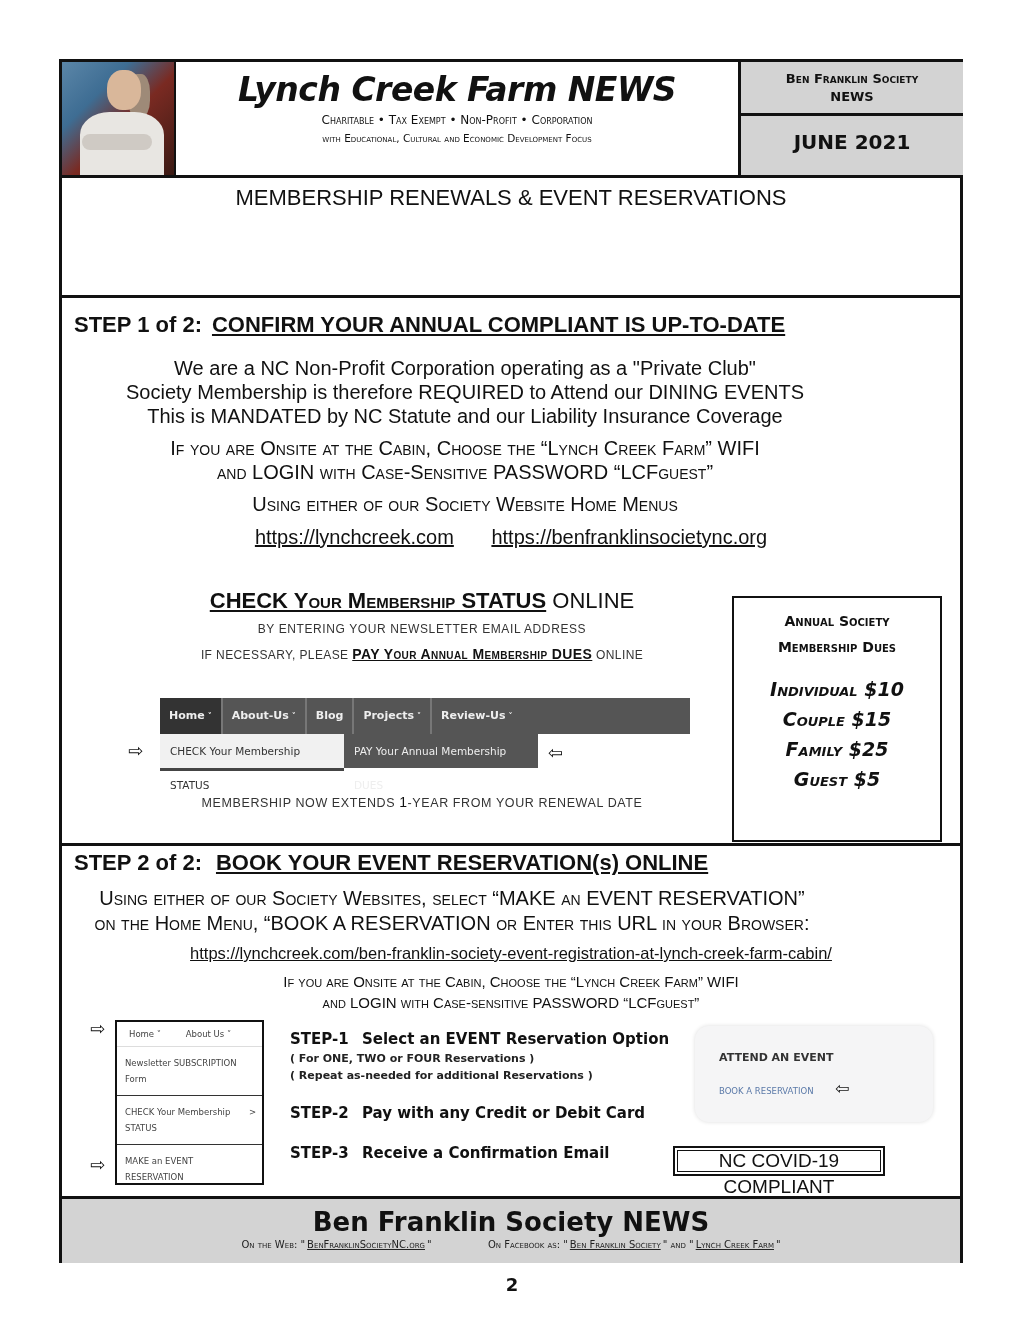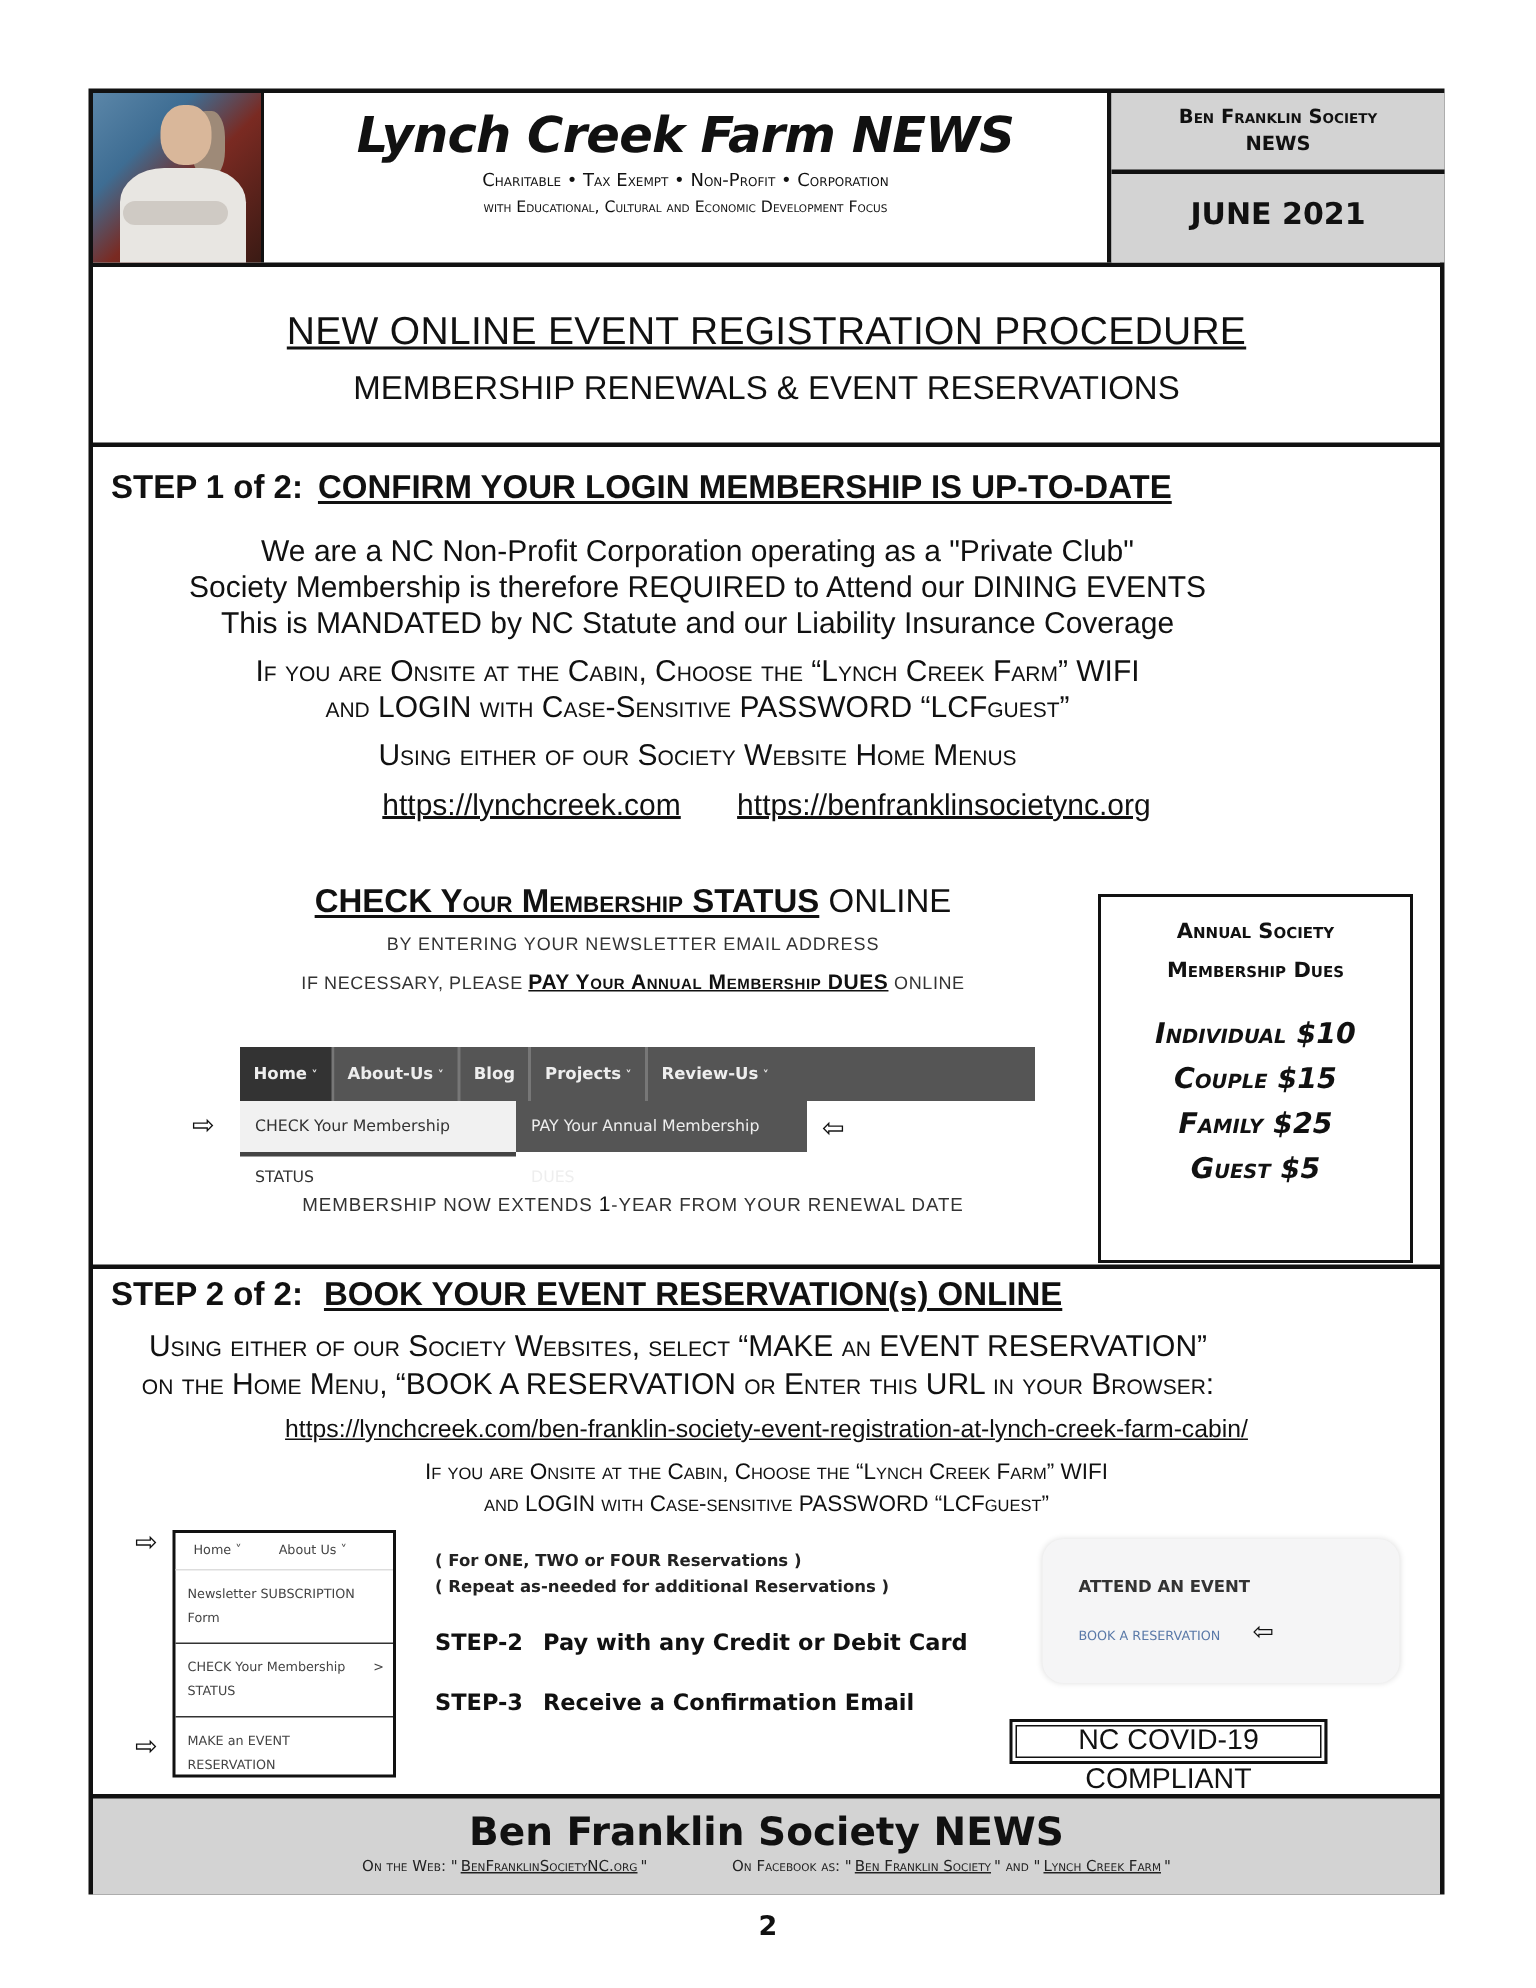"NEW ONLINE EVENT REGISTRATION PROCEDURE" div.m { html: <div>NEW ONLINE EVENT REGISTRATION PROCEDURE</div> -> none }
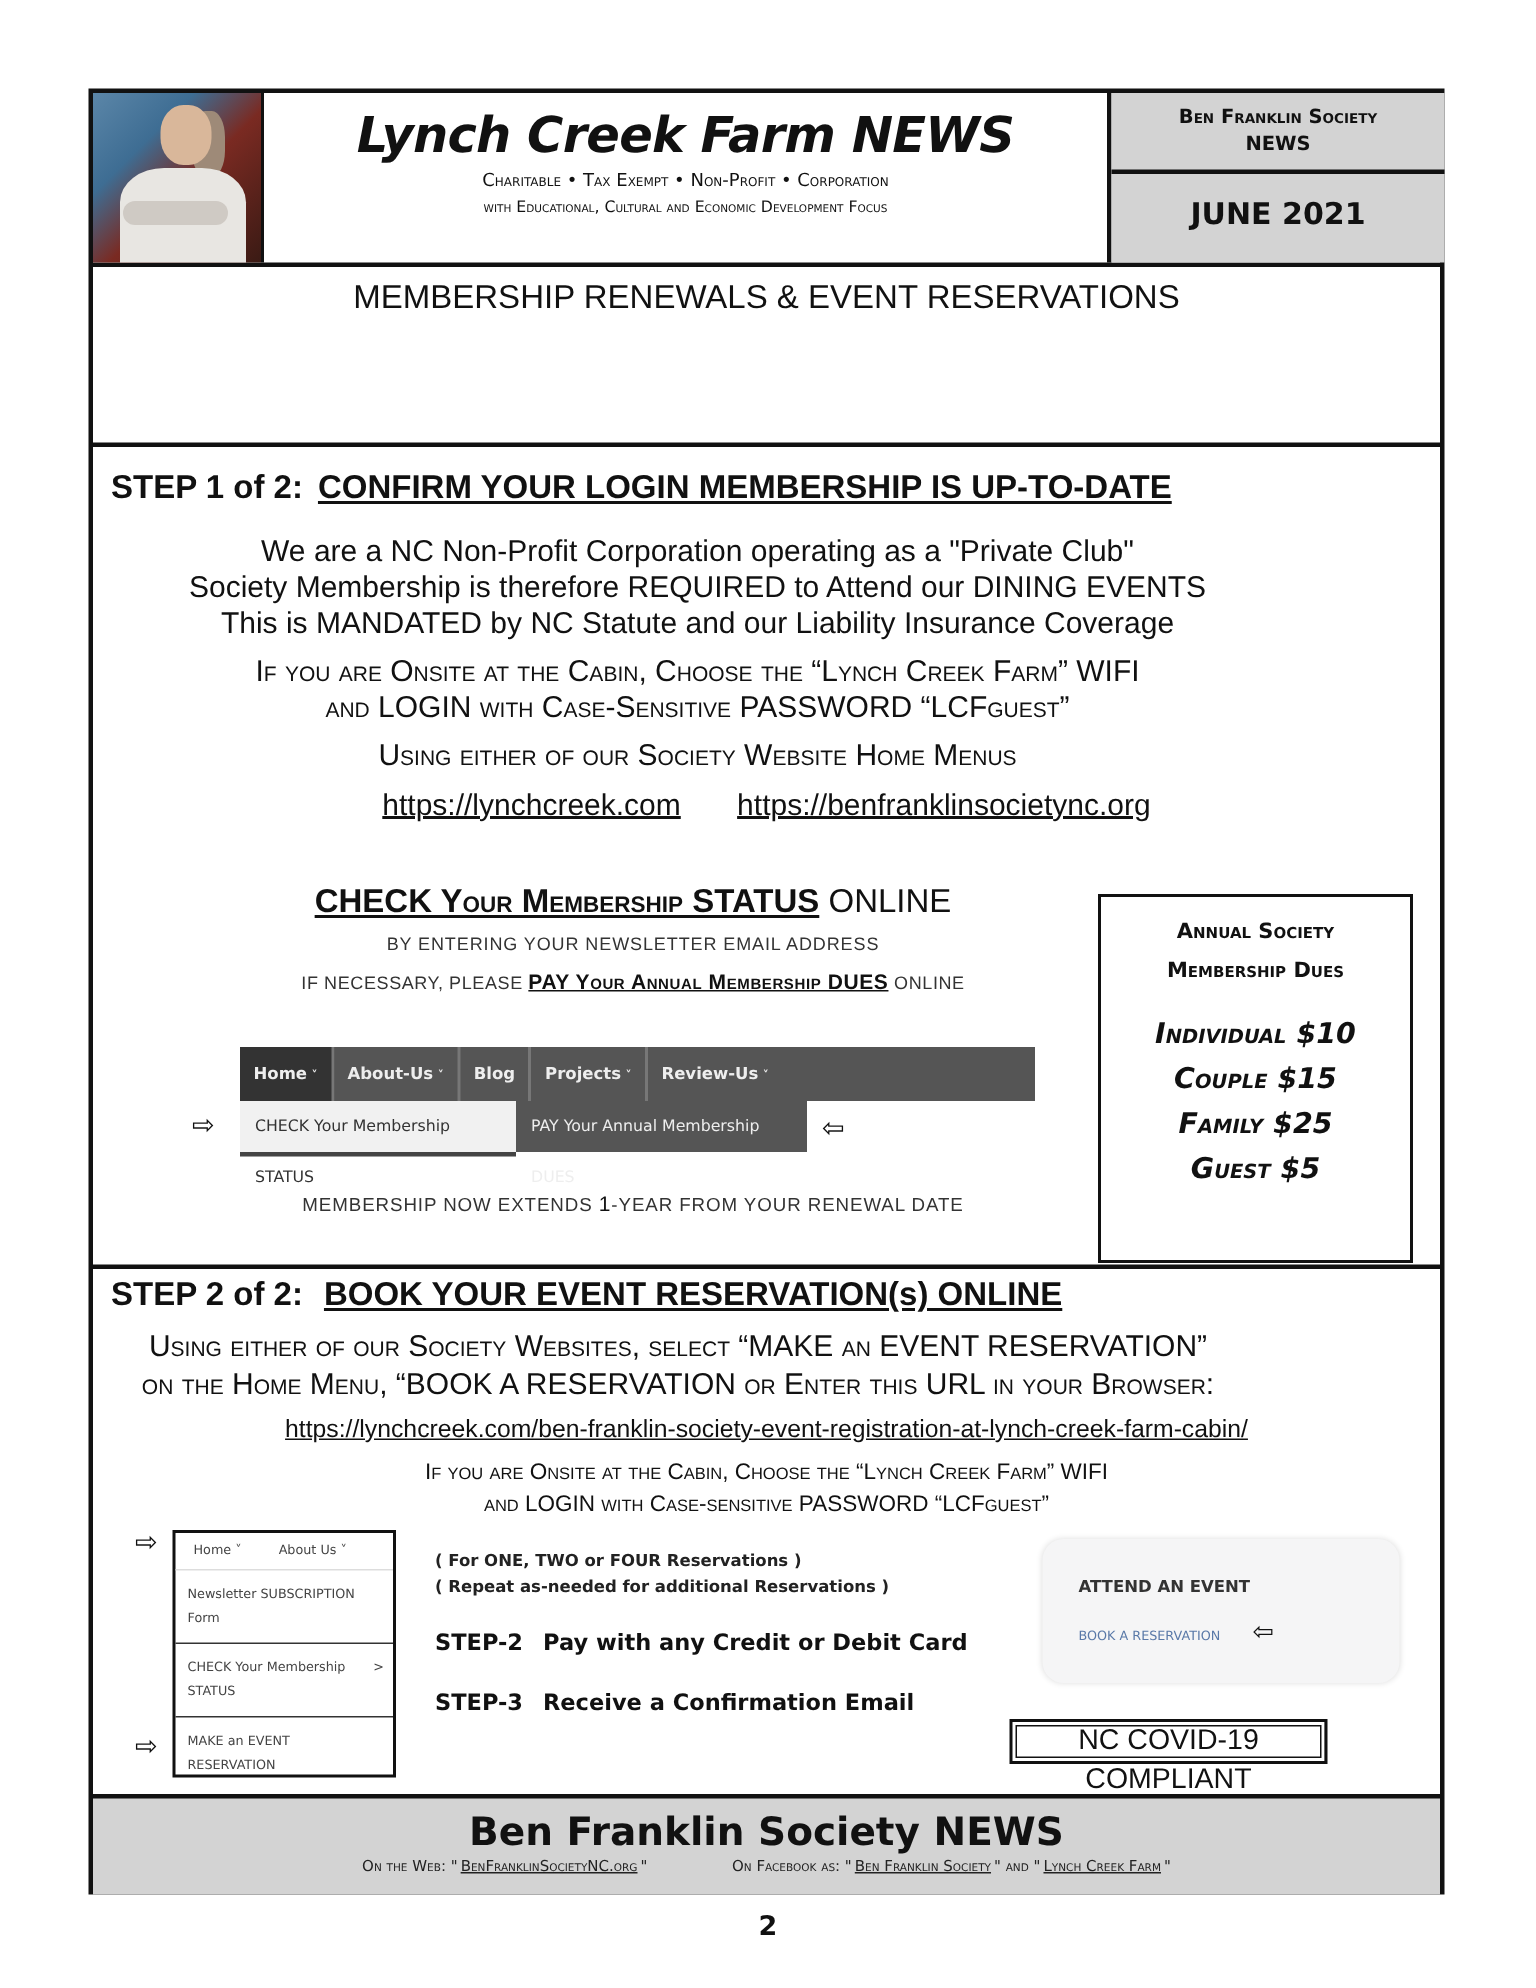"CONFIRM YOUR LOGIN MEMBERSHIP IS" u { text: LOGIN MEMBERSHIP -> ANNUAL COMPLIANT }
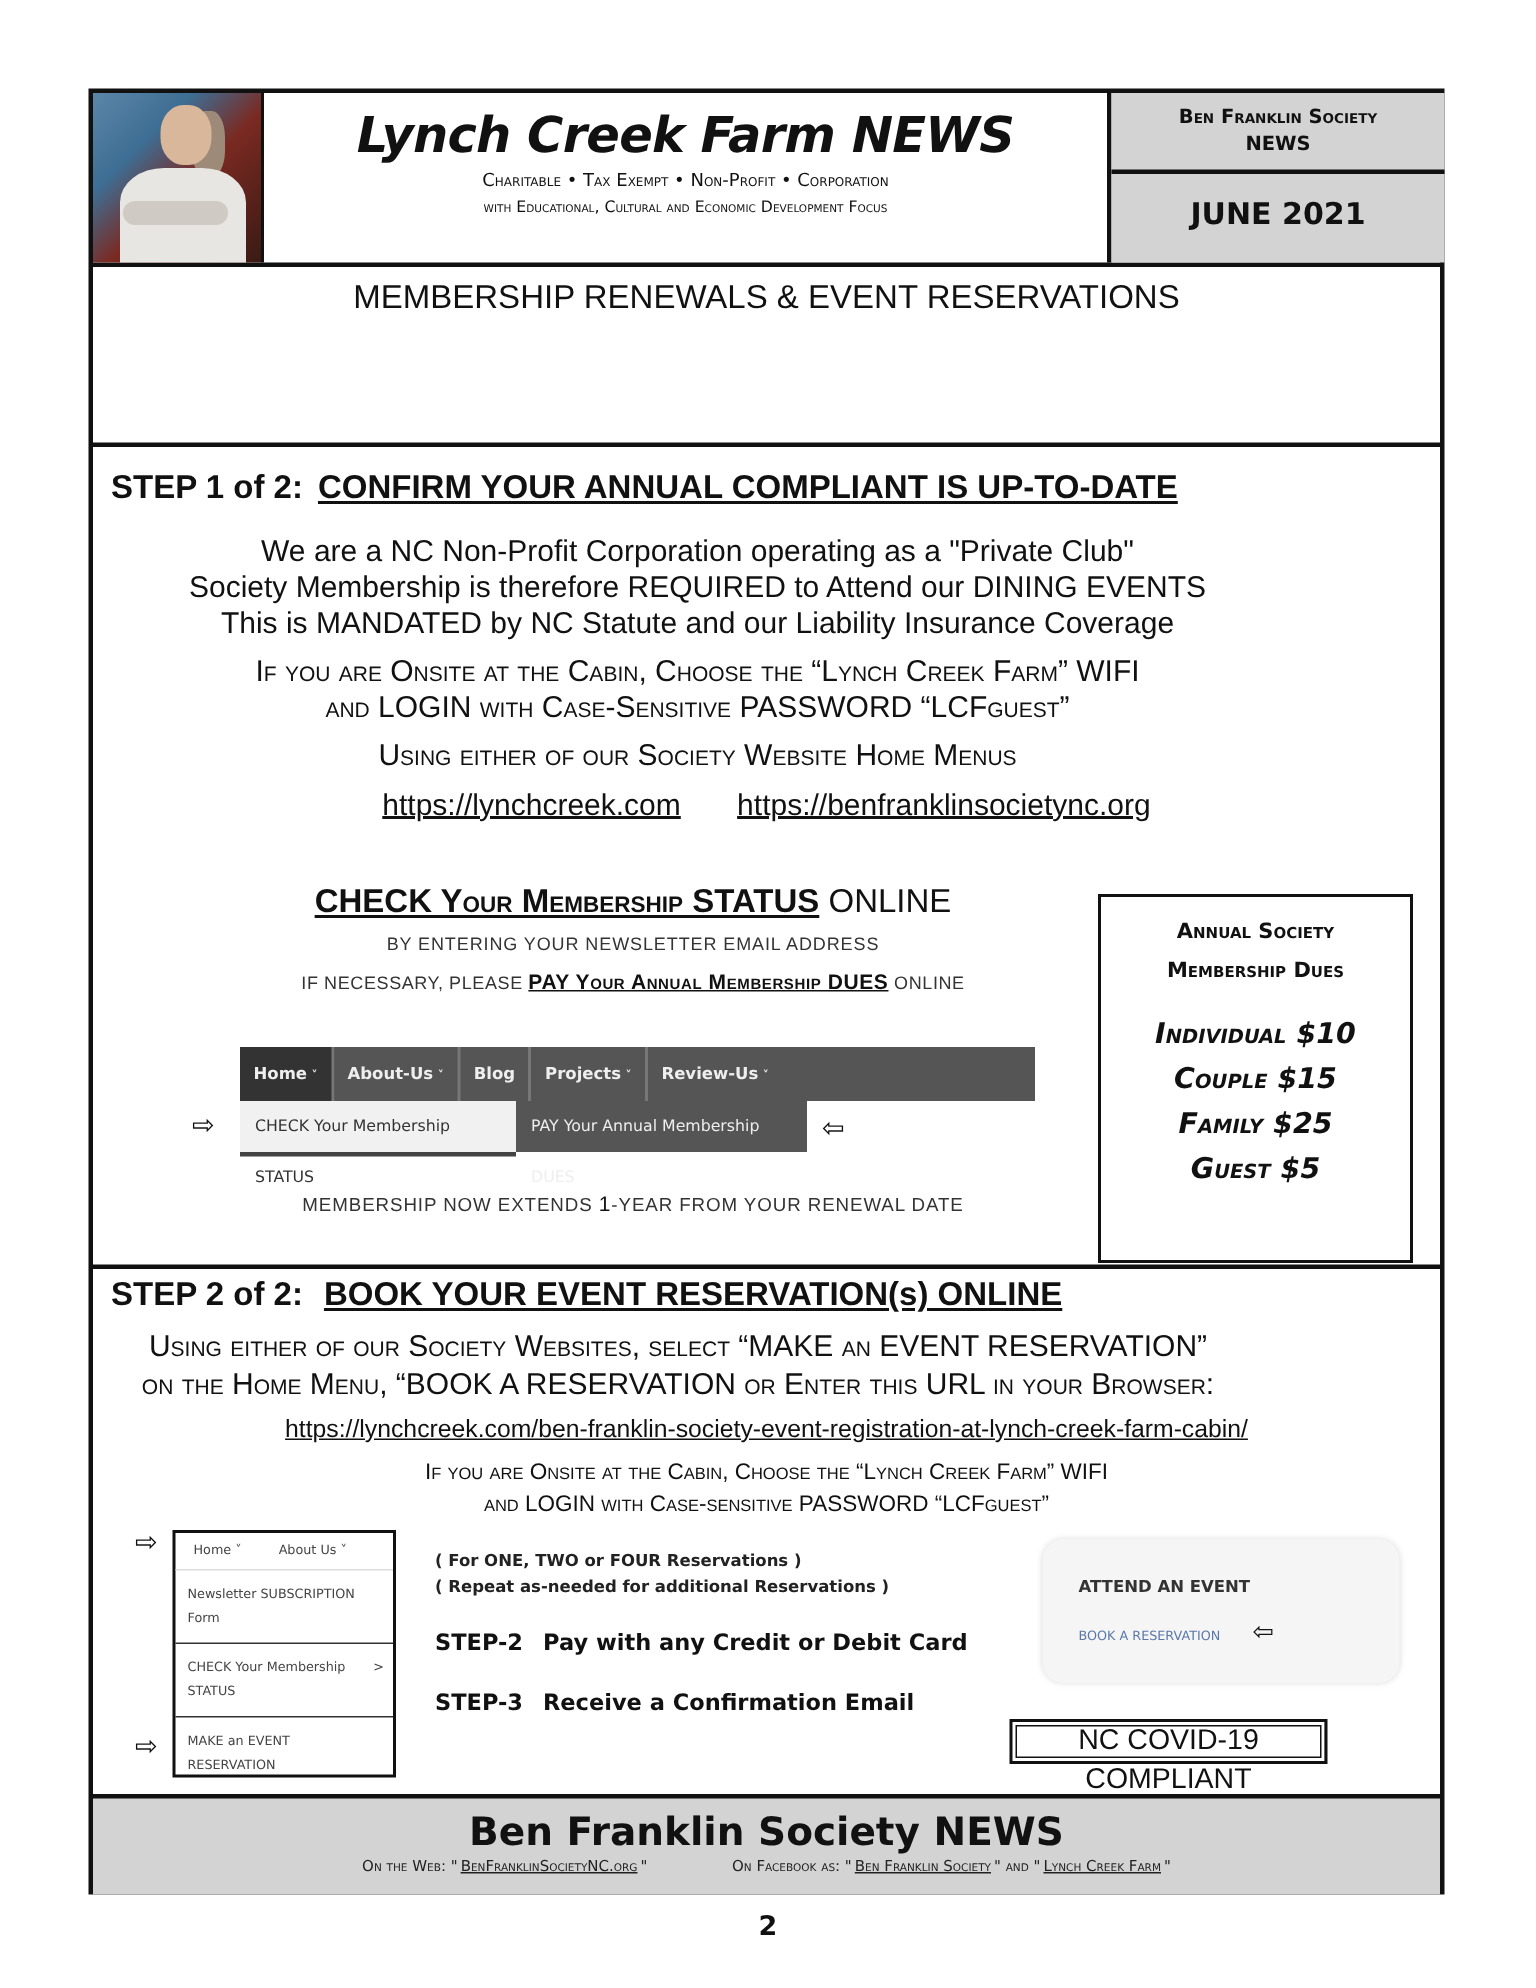"STEP-1 Select an EVENT Reservation" div.st { html: none -> <div><span>STEP-1</span><span>Select an EVENT Reservation Option</span></div> }
